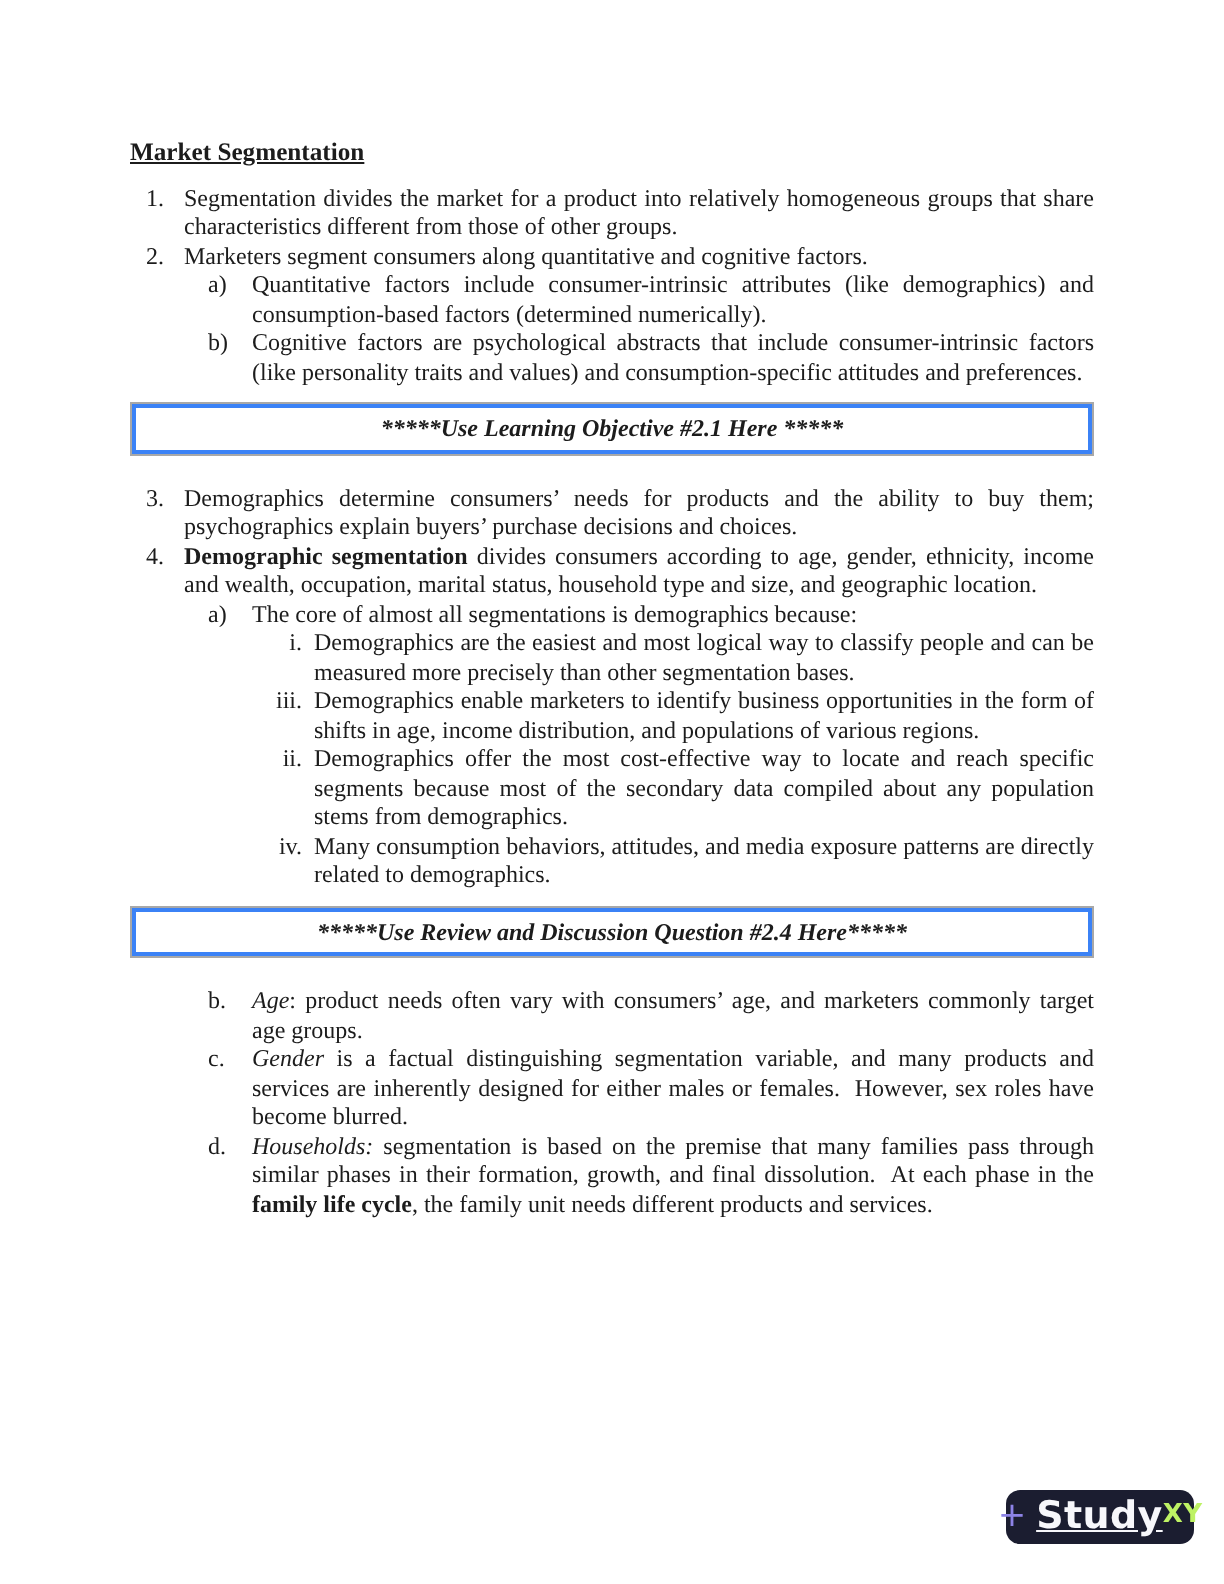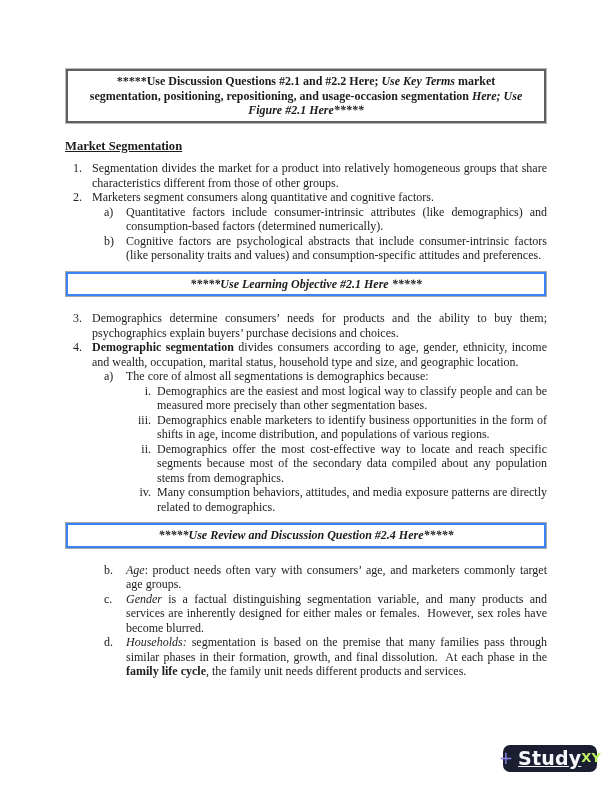"*****Use Discussion Questions #2.1 and" div.callout { html: <div> <span><span>*****Use Discussion Questions #2.1 and #2.2 Here; </span><span>Use Key Terms</span><span> market segmentation, positioning, repositioning, and usage-occasion segmentation </span><span>Here; Use Figure #2.1 Here*****</span></span> </div> -> none }
